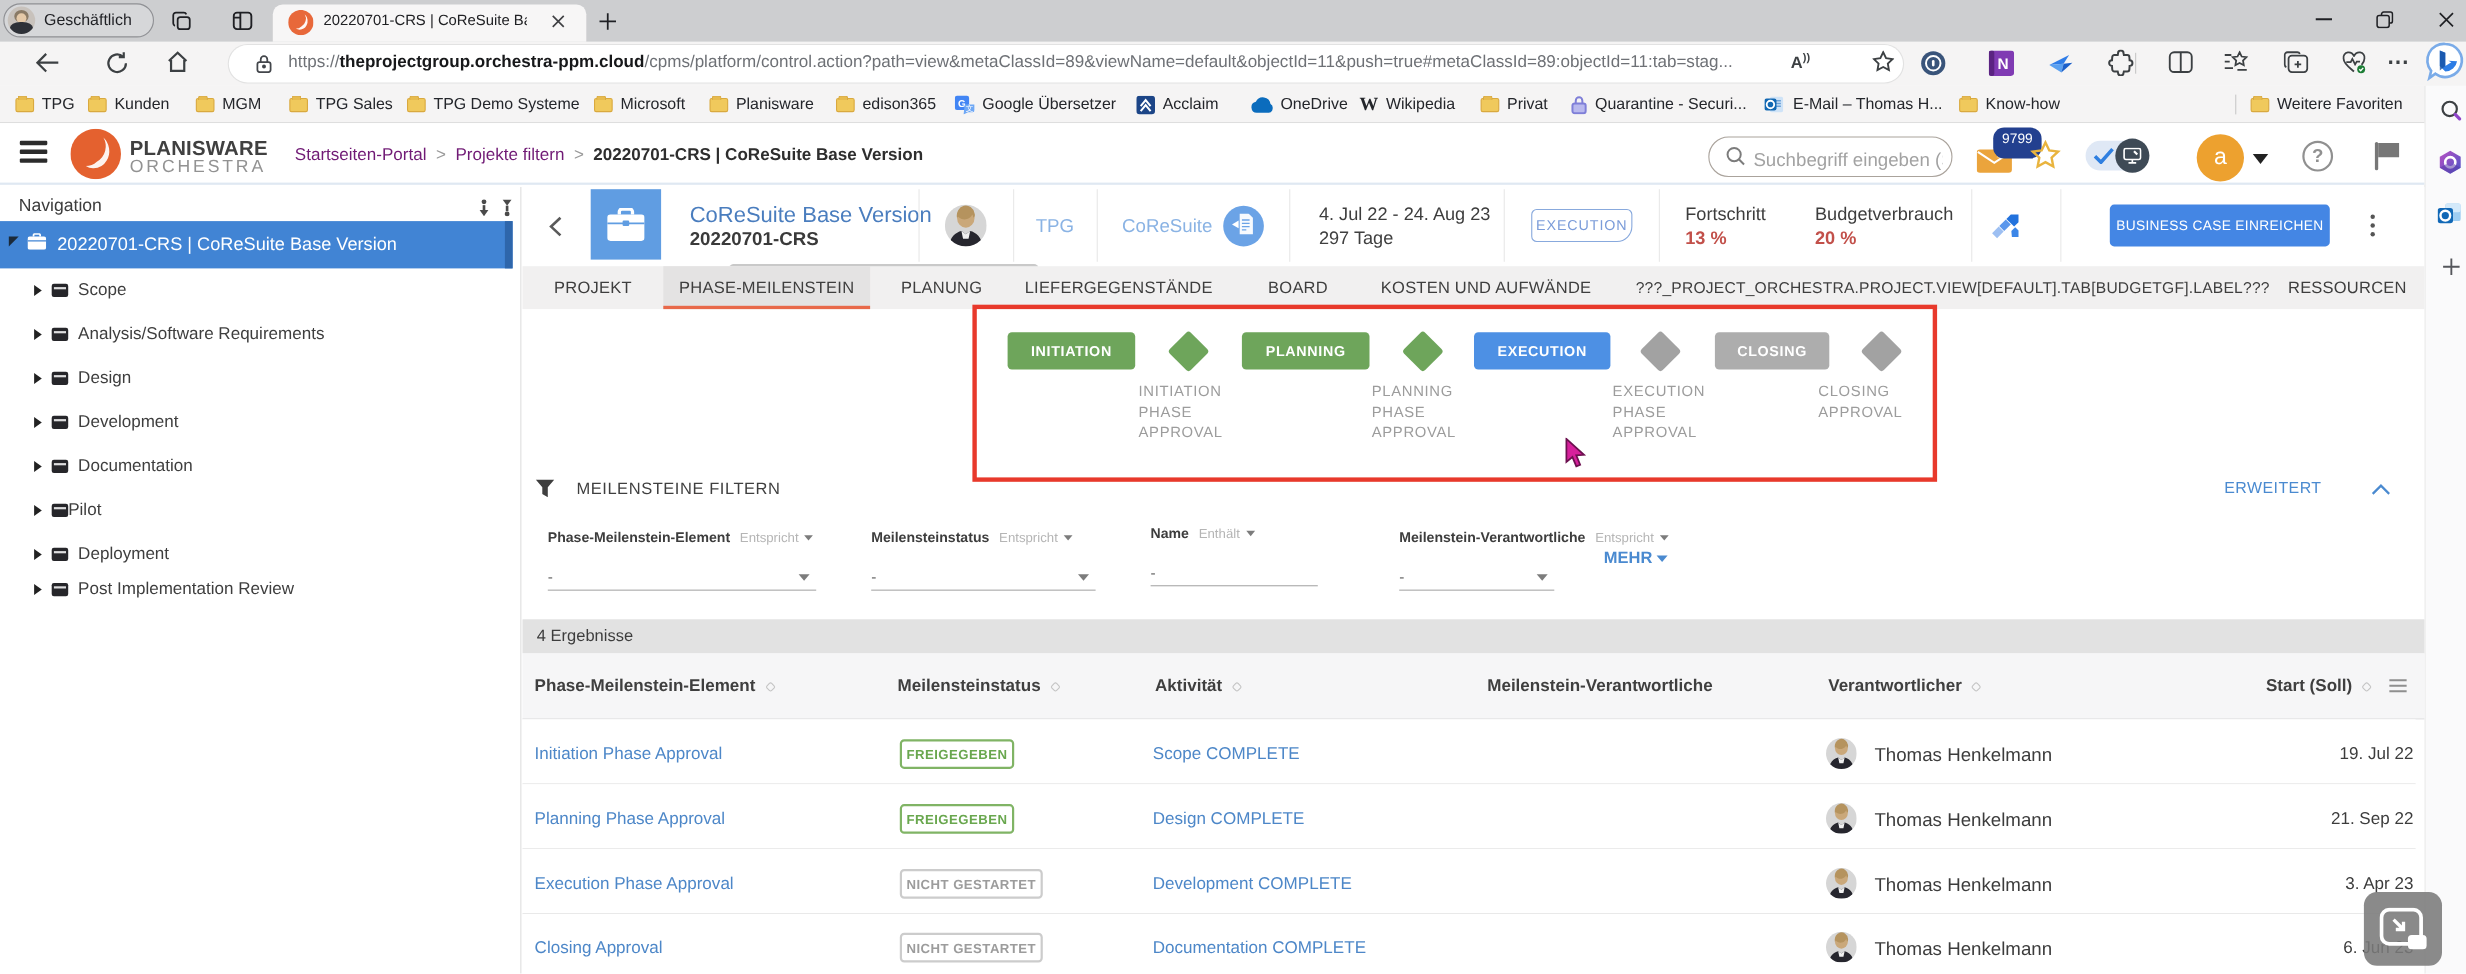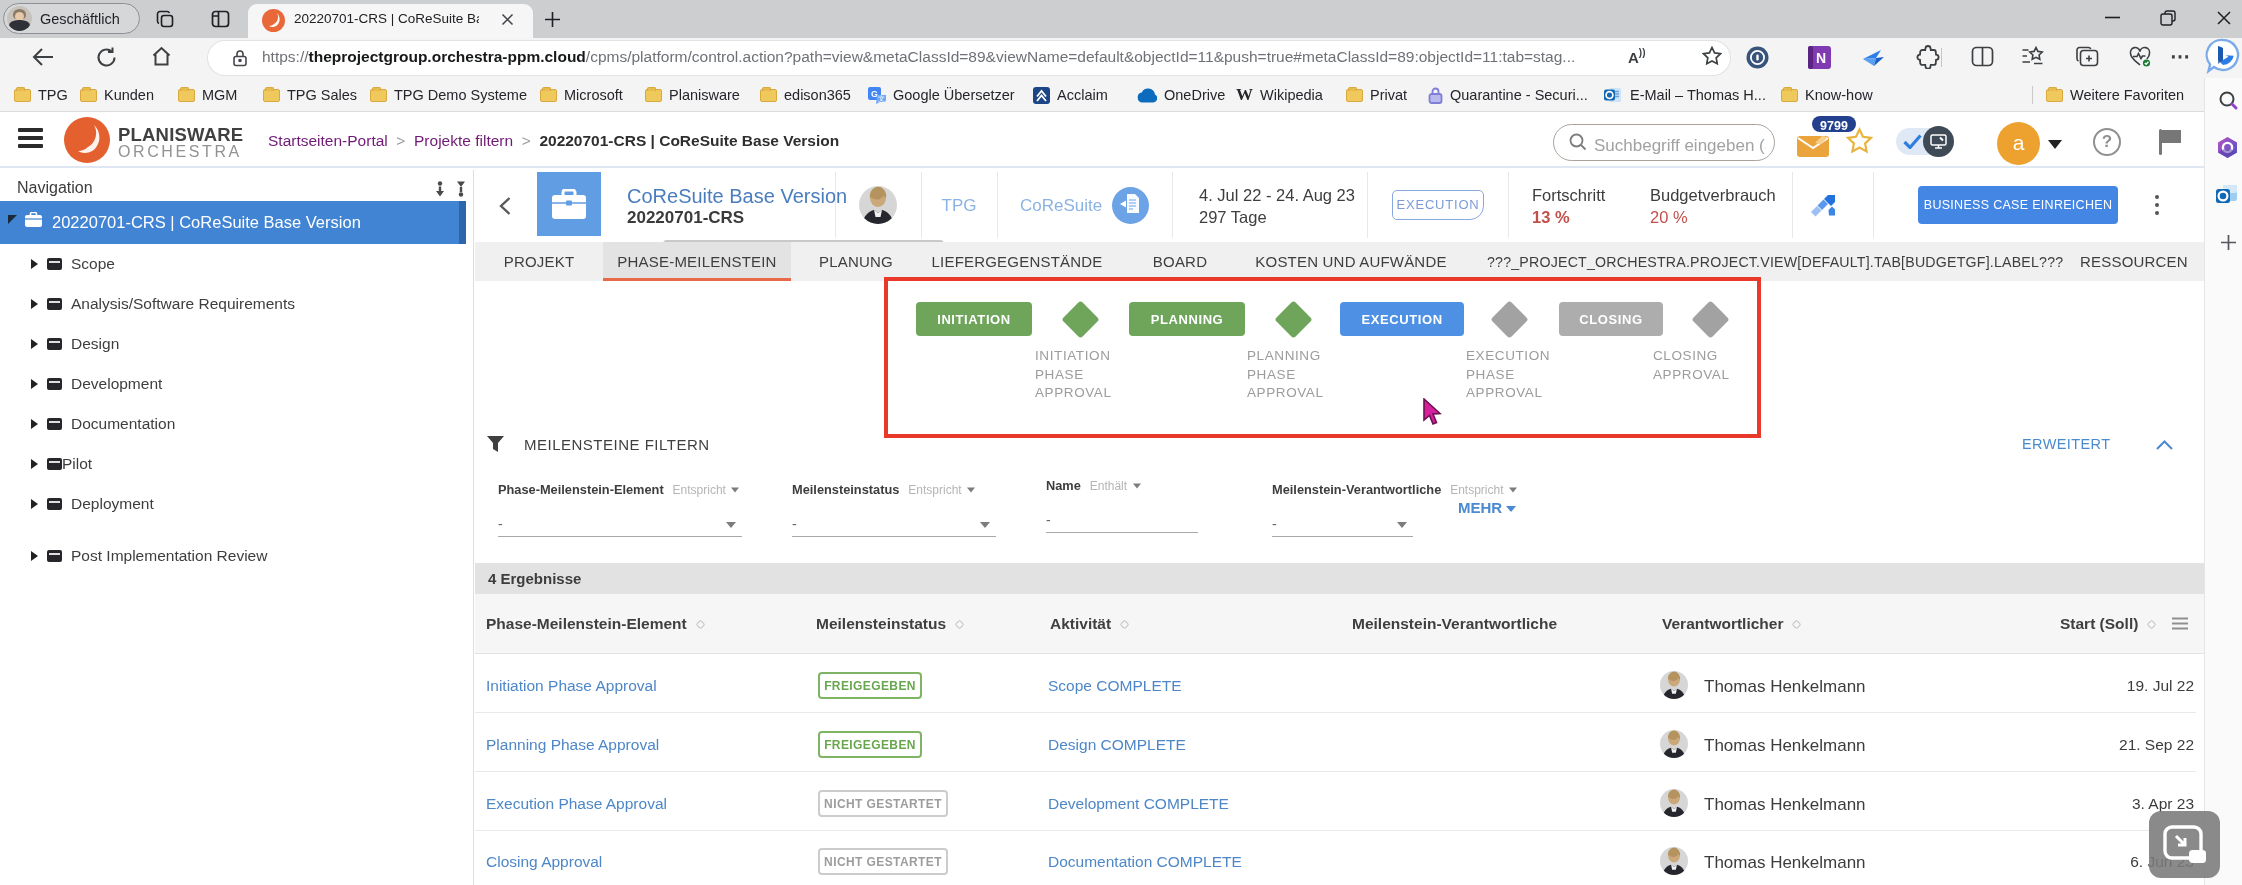"9799" div.a { font-weight: bold -> normal; height: 16px -> 28px }
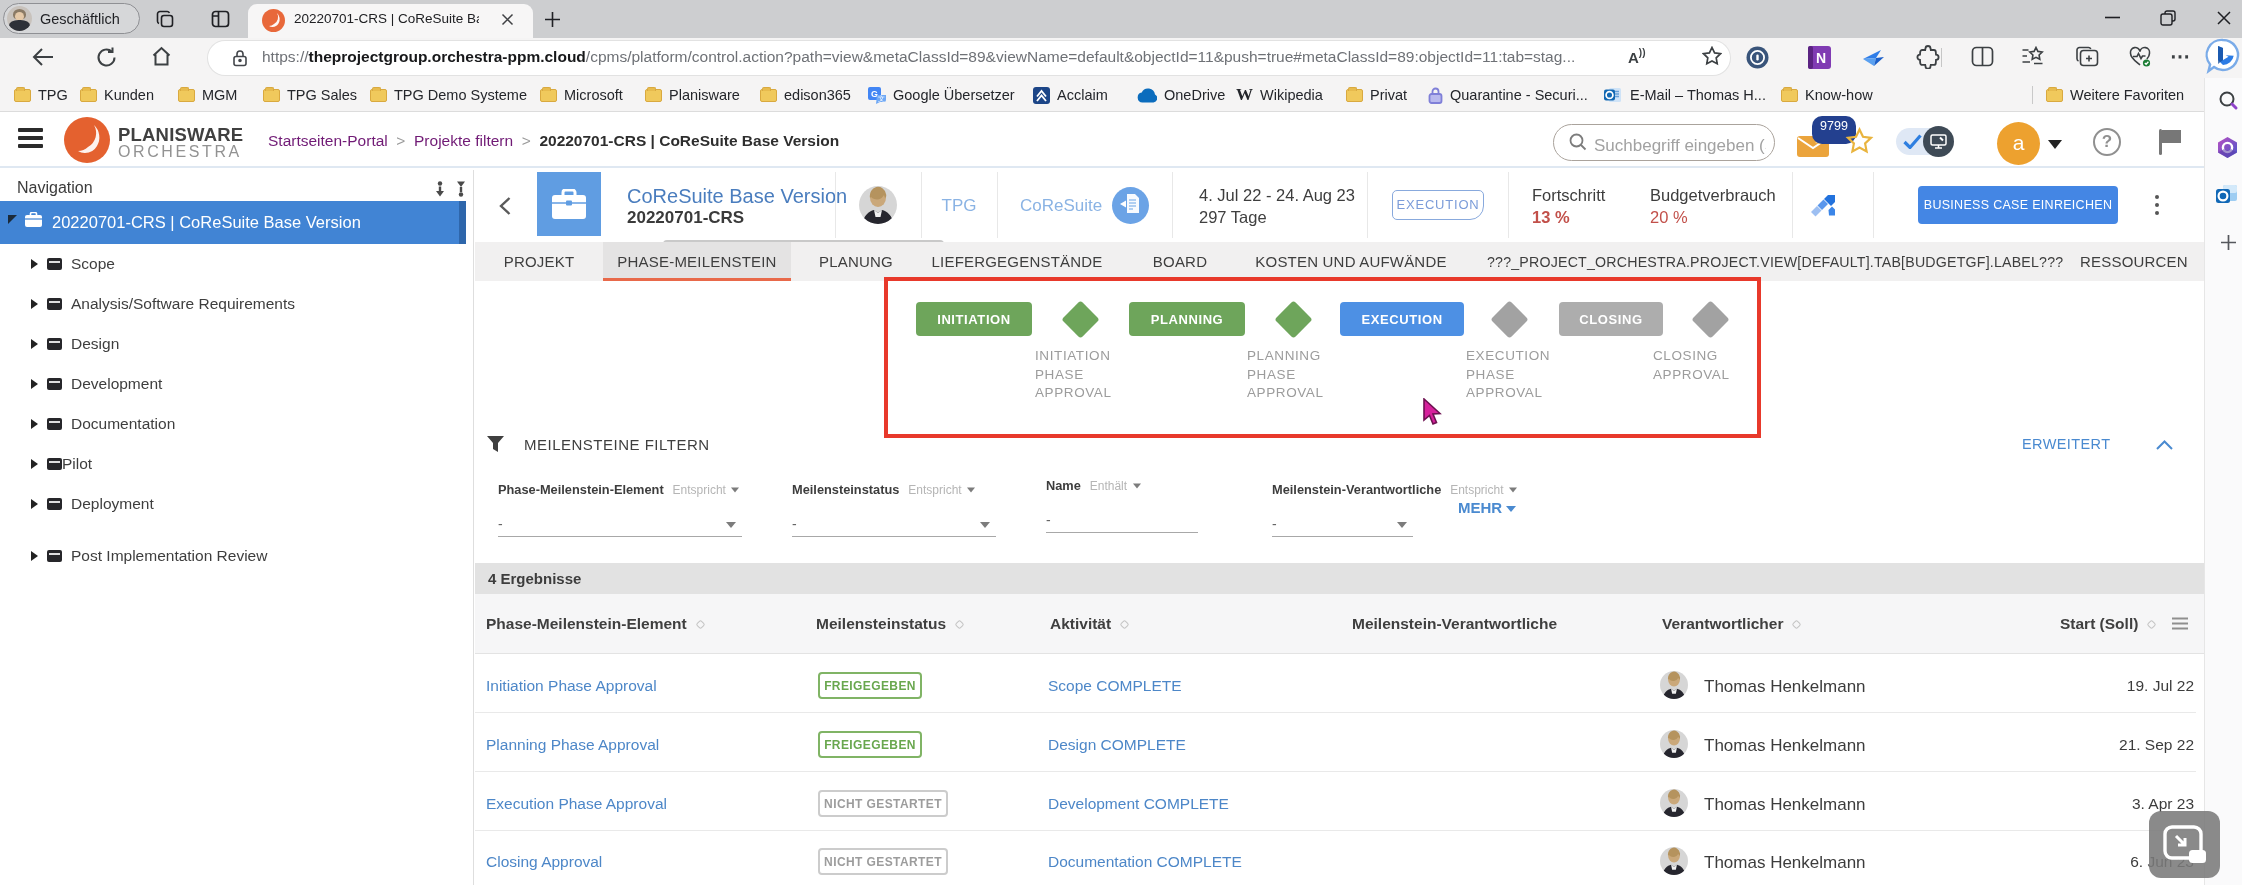"20 %" div.a { font-weight: normal -> bold }
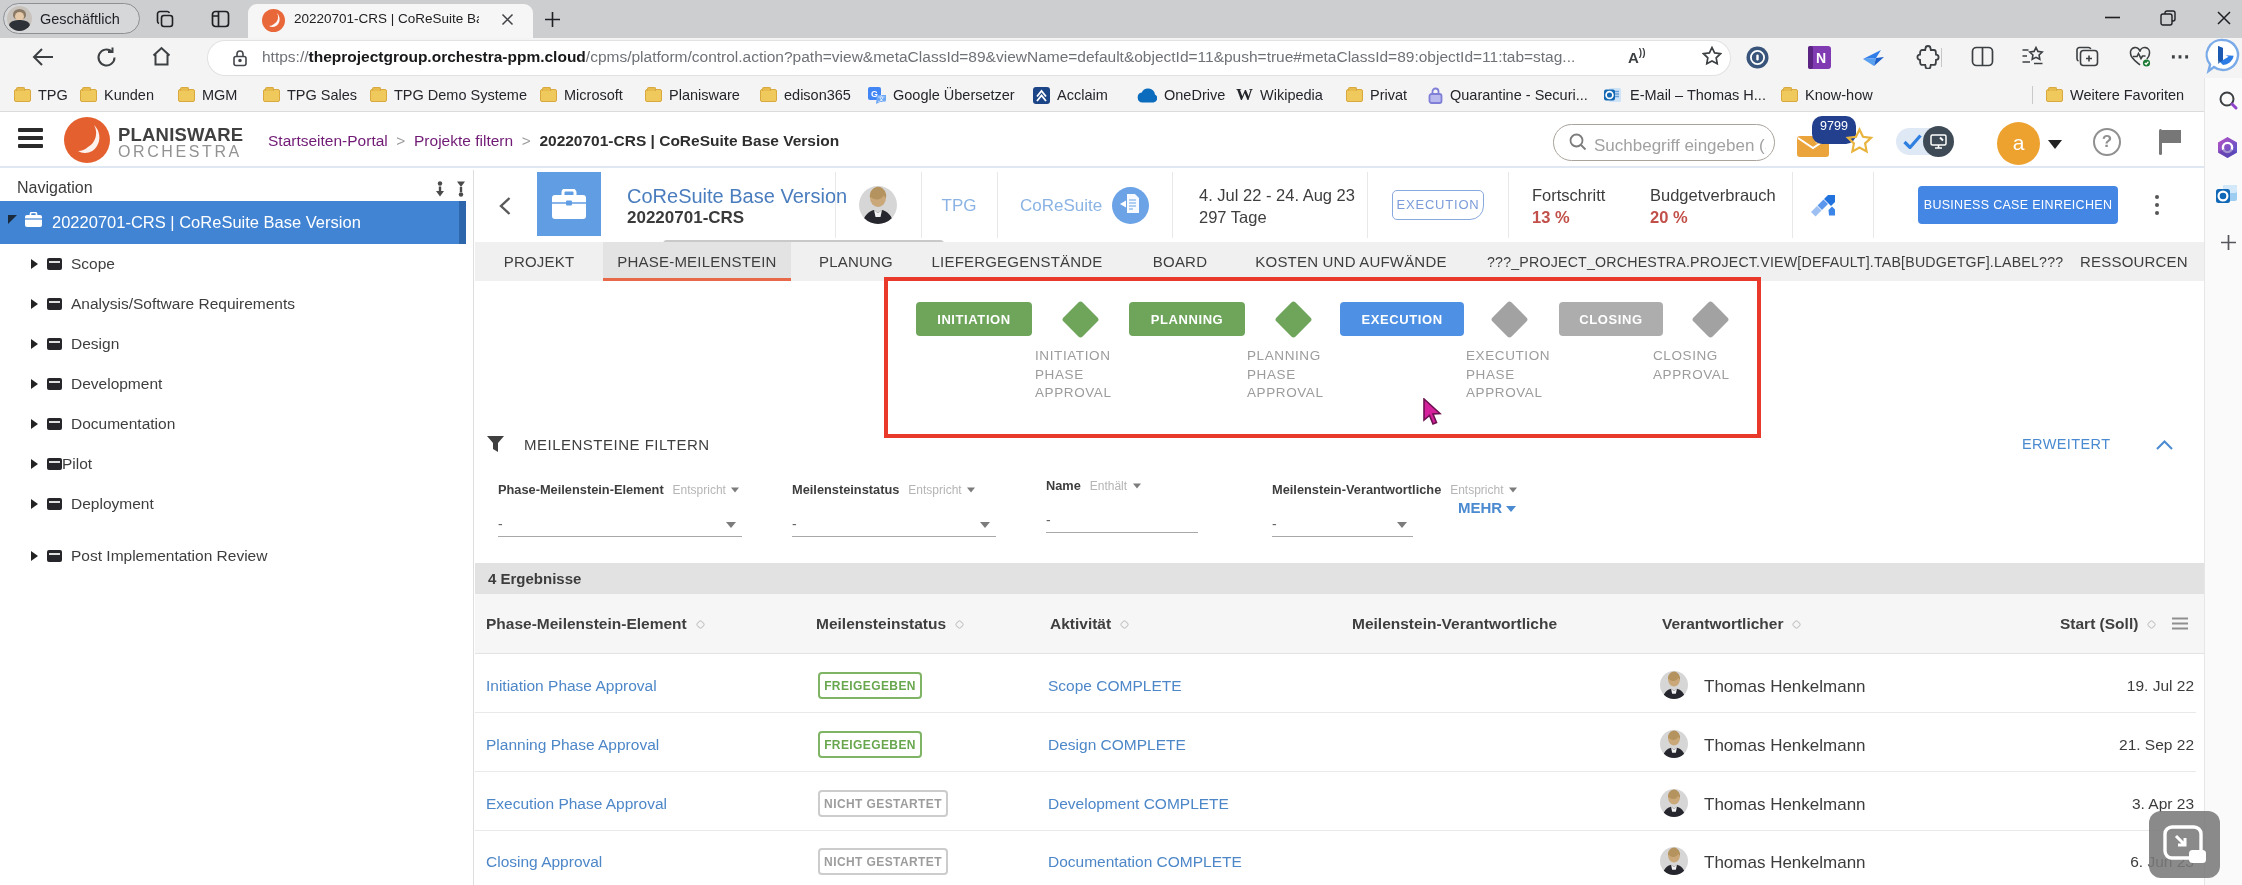"Post Implementation Review" div.navrow { top: 536px -> 516px }
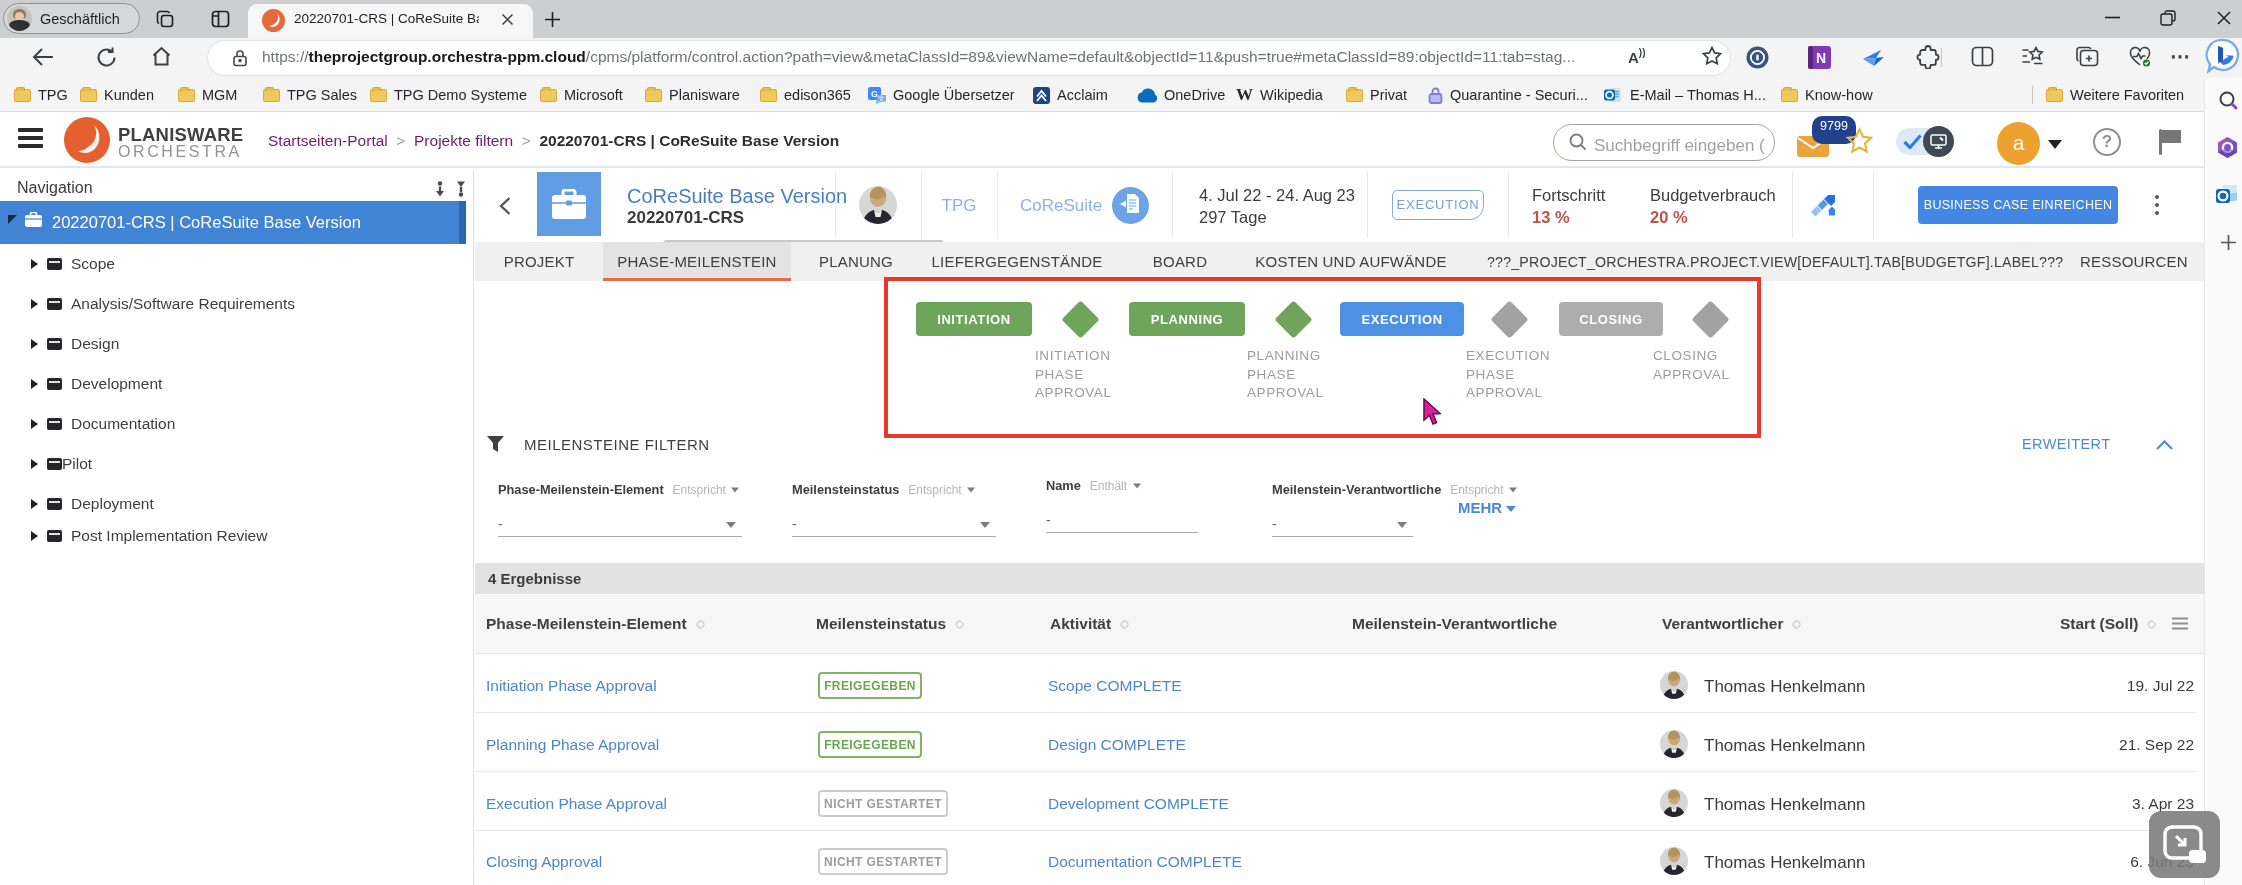"4 Ergebnisse" div.a { font-weight: bold -> normal }
